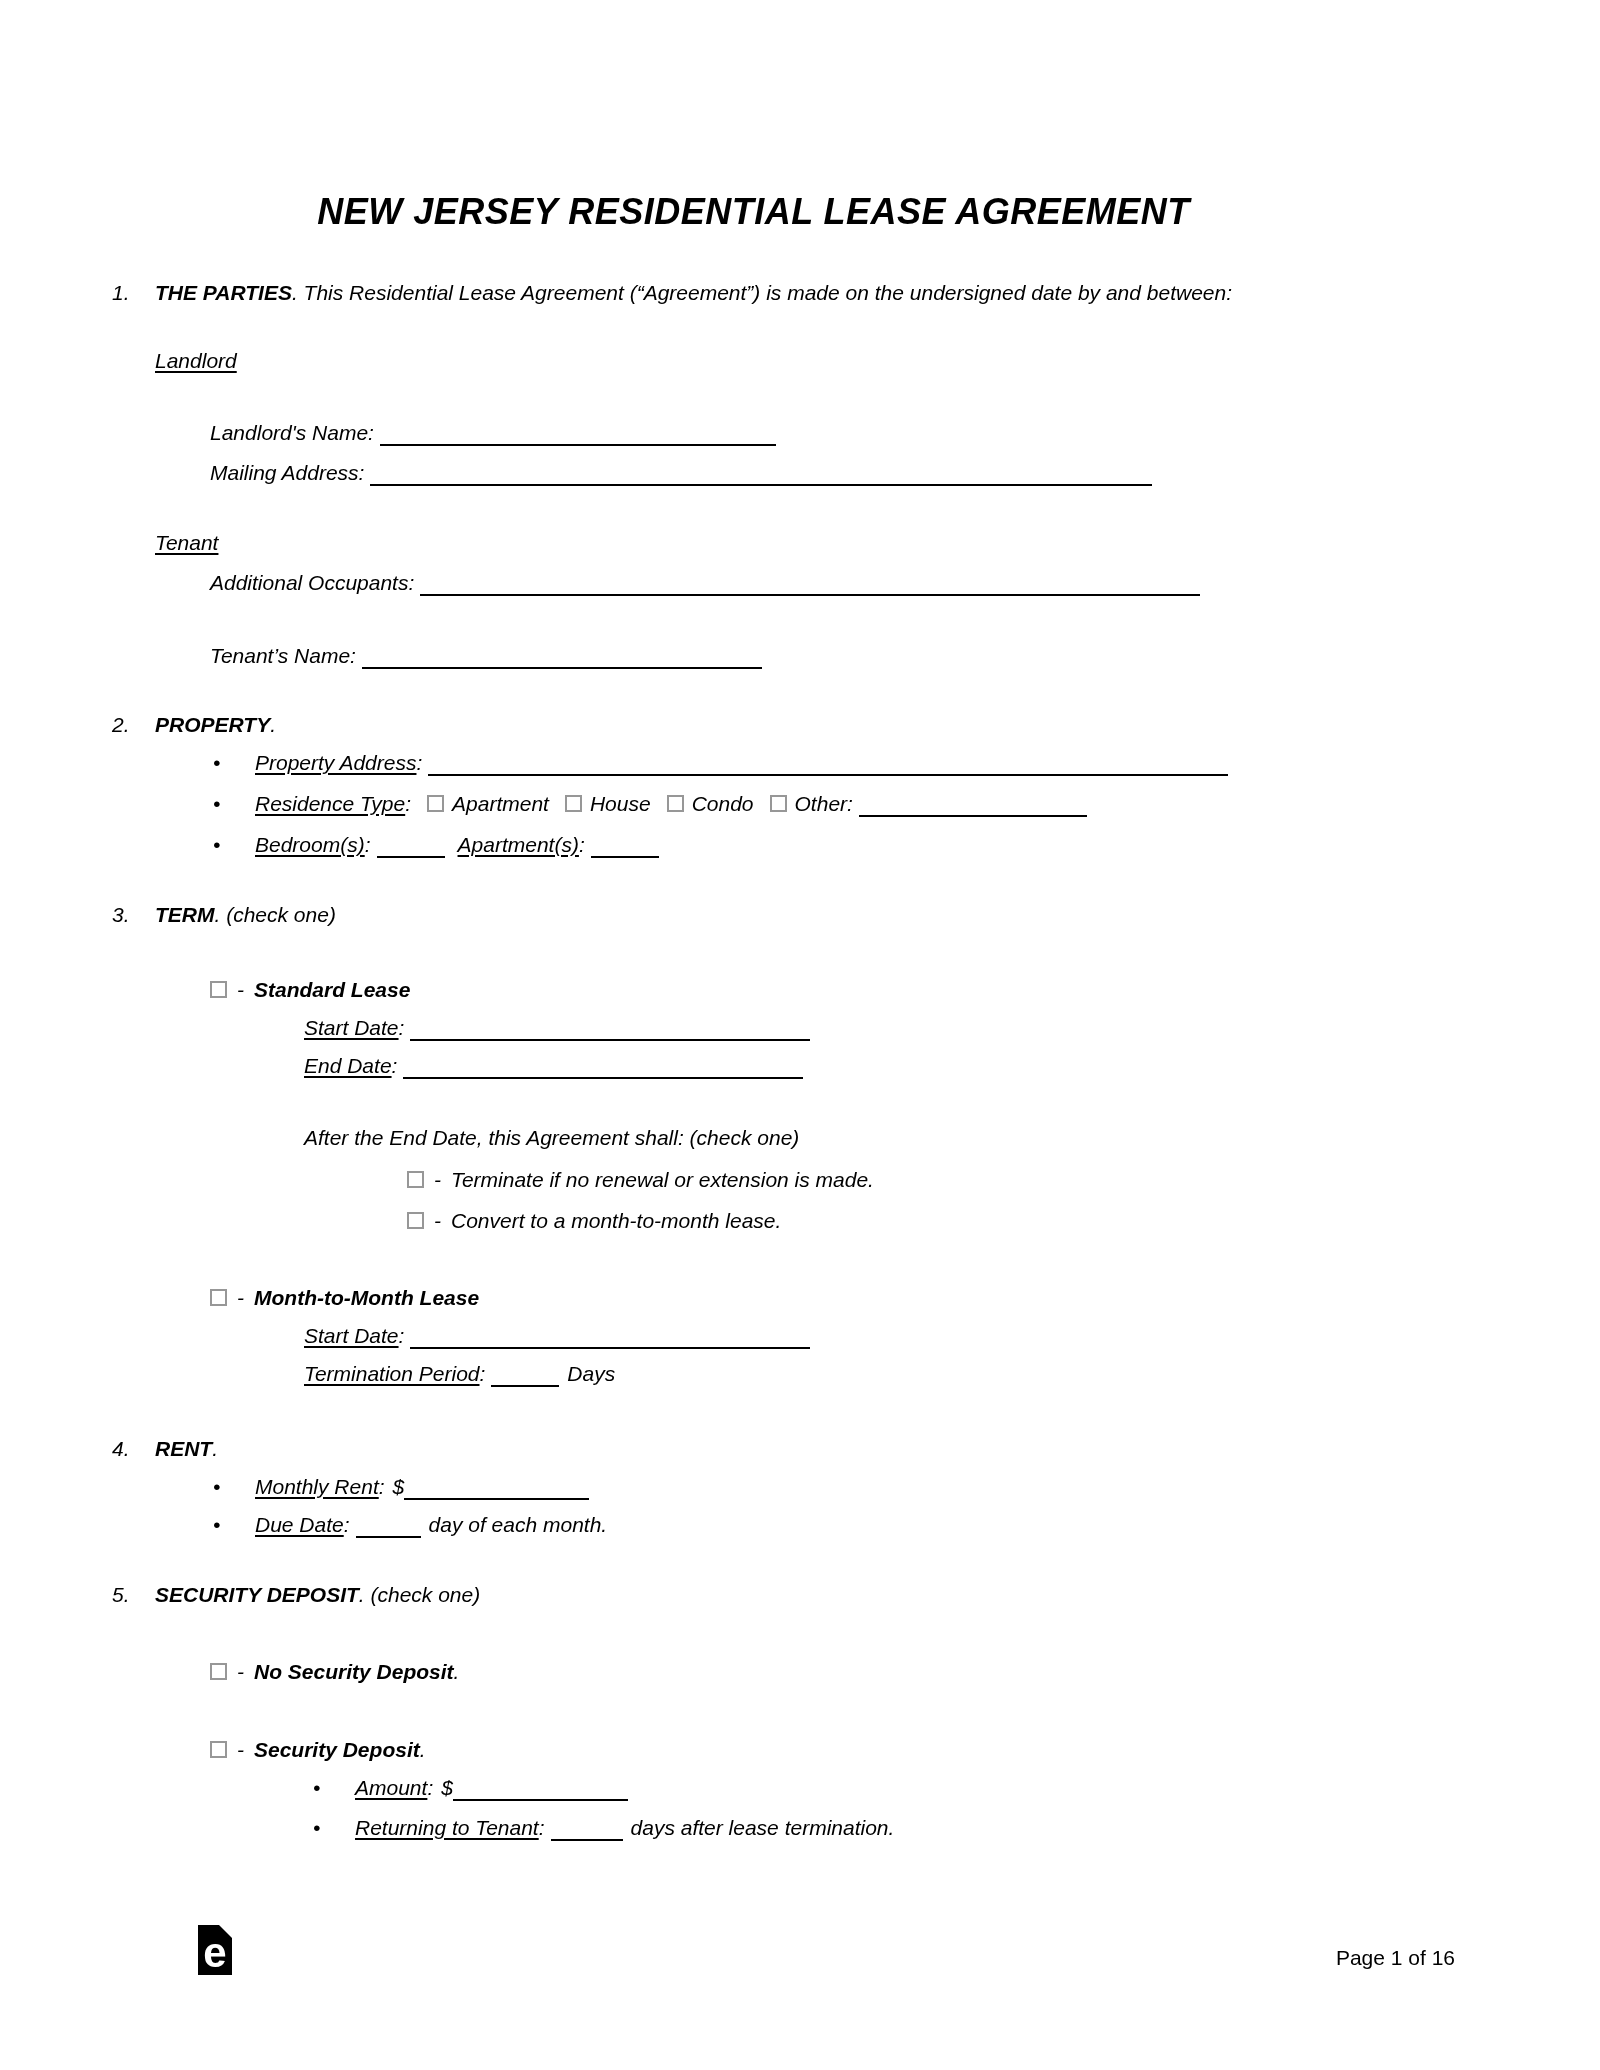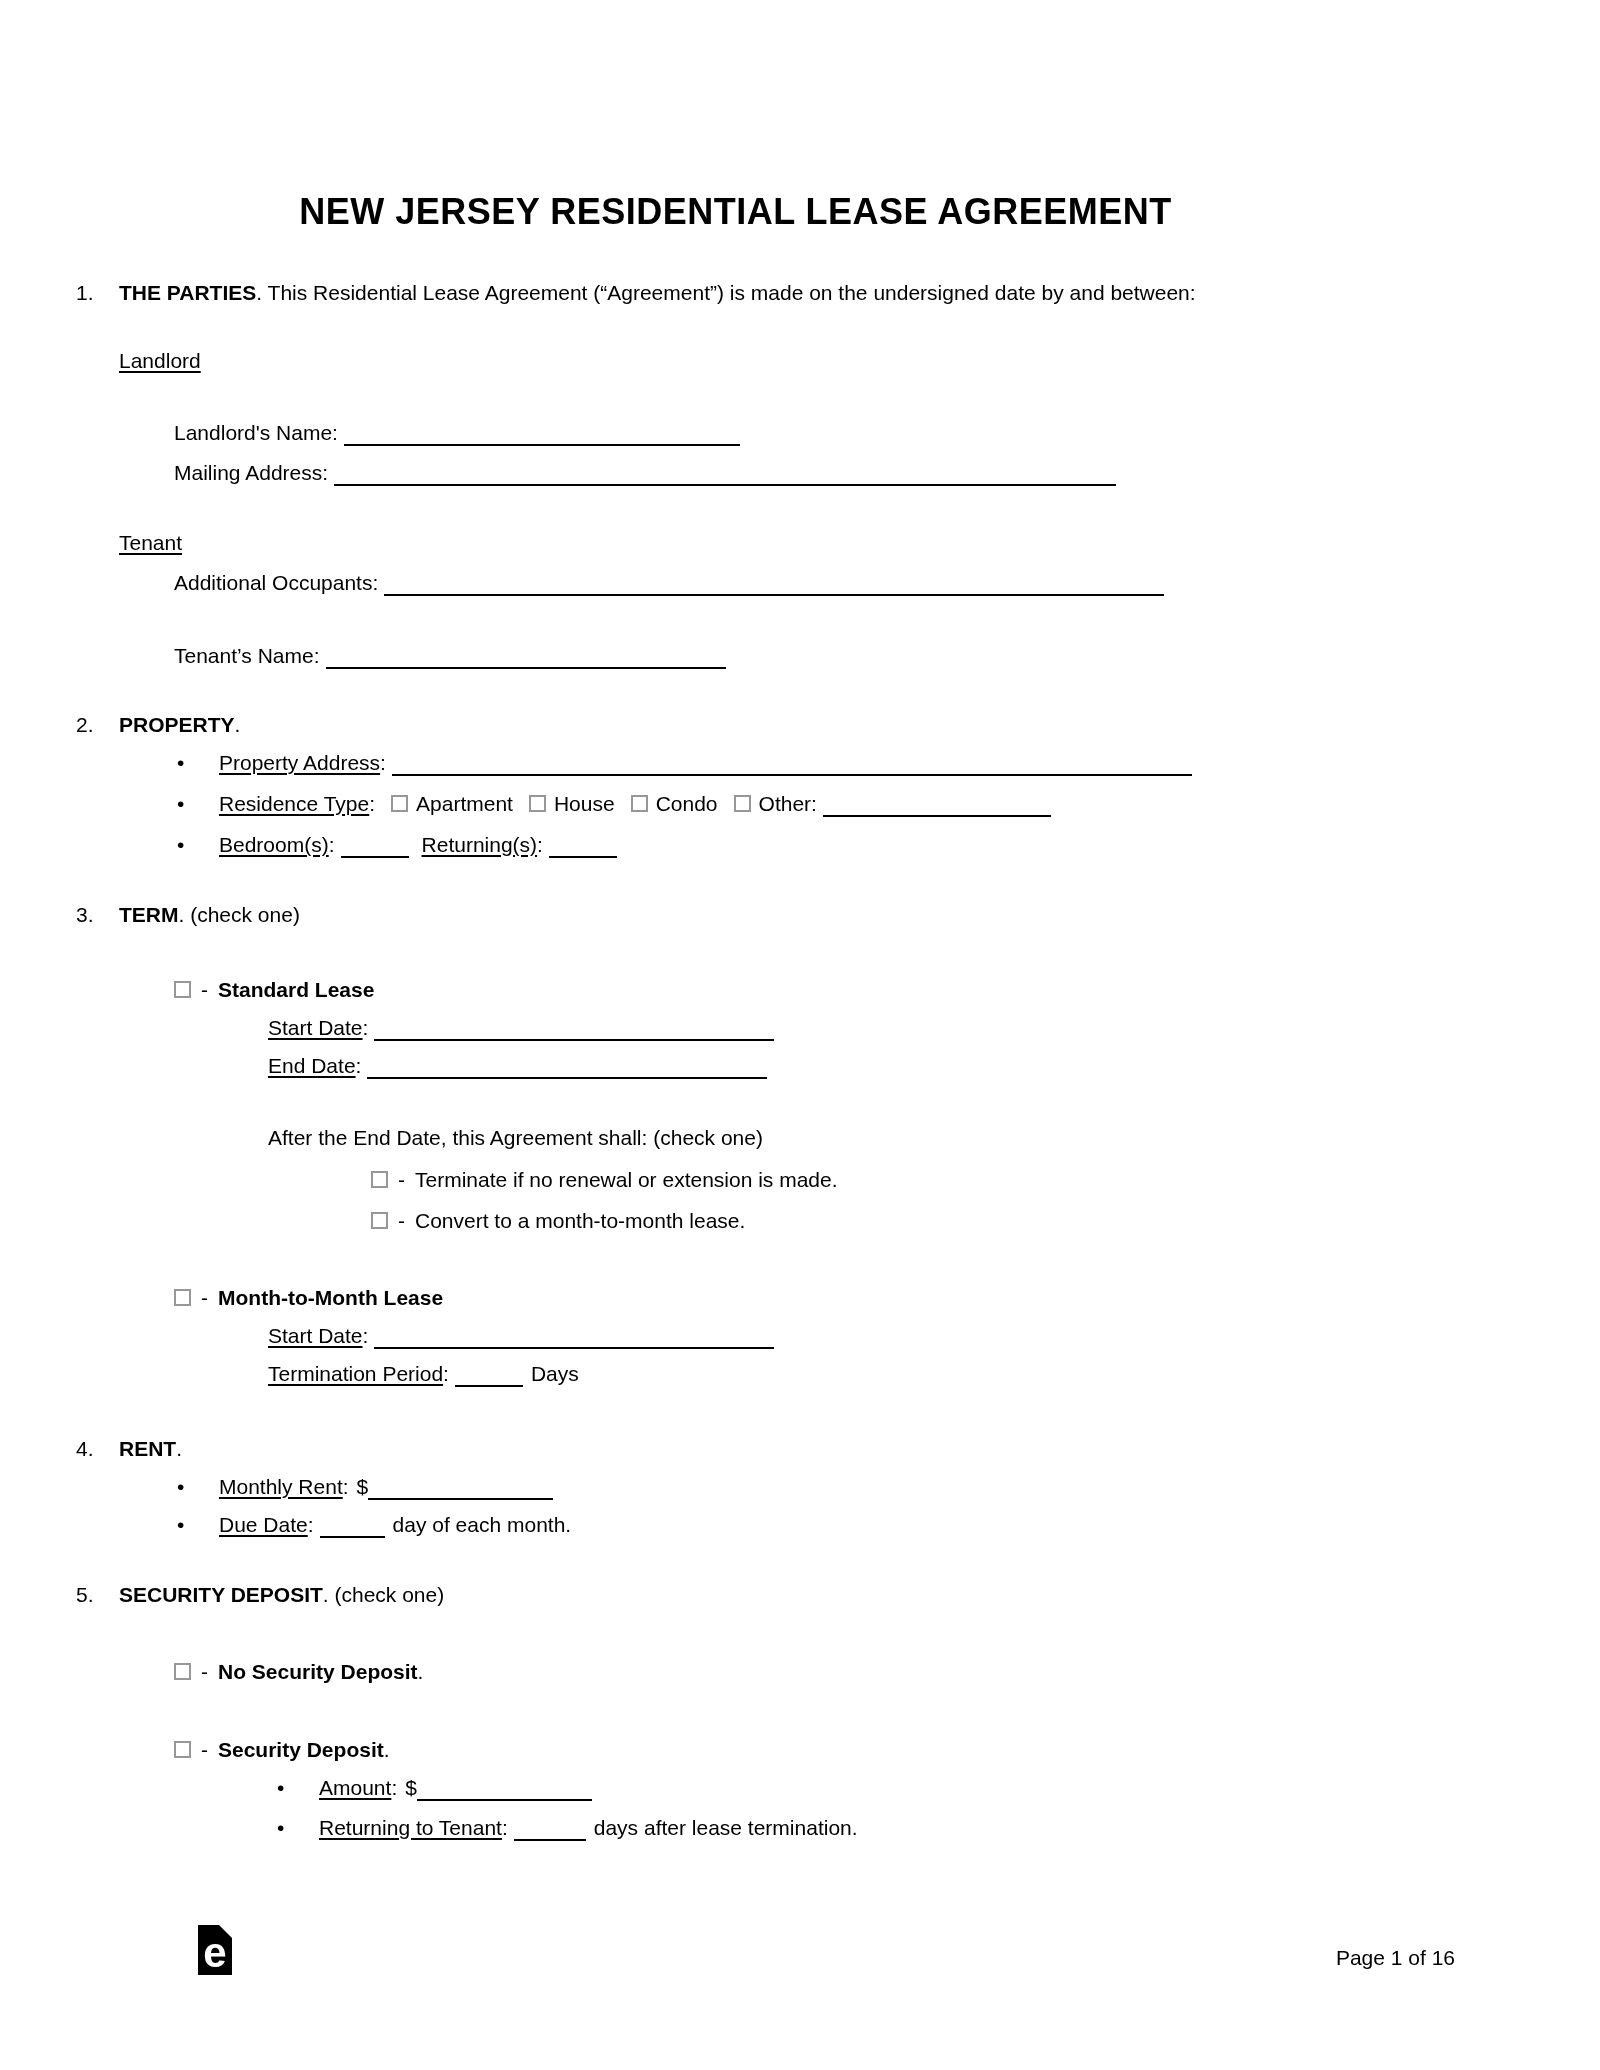"NEW JERSEY RESIDENTIAL LEASE AGREEMENT" .content { font-style: none -> italic; padding: 190px 205px 0 76px -> 190px 205px 0 112px }
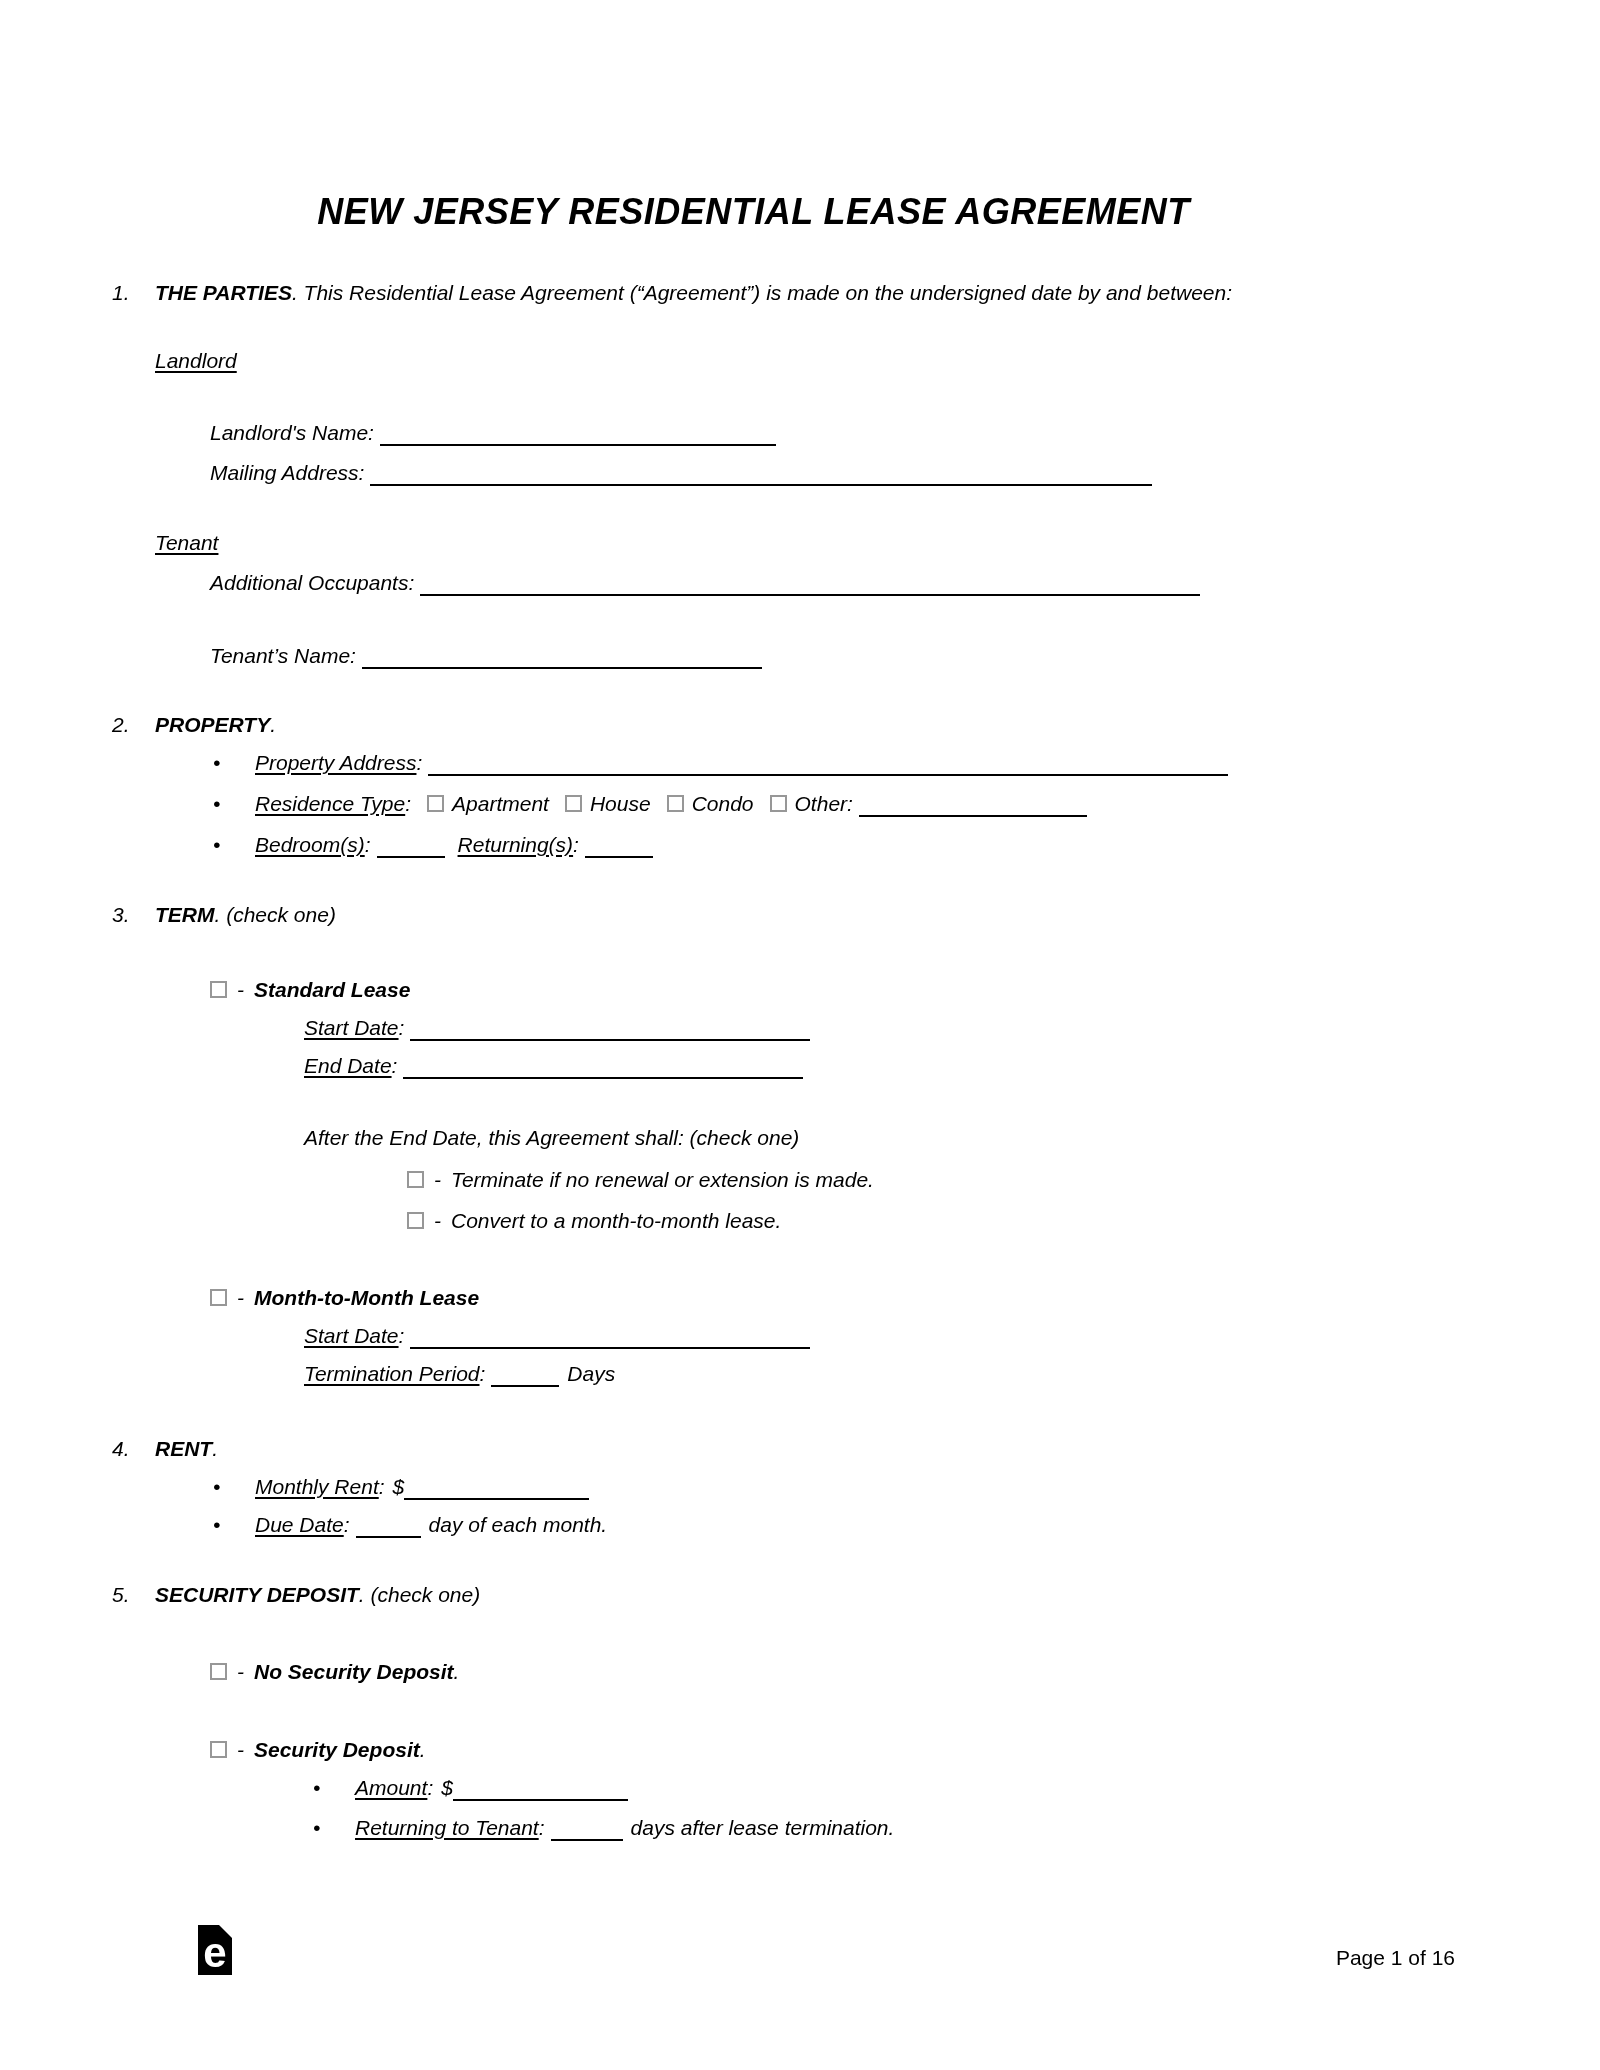"Returning(s)" span.u { text: Returning -> Apartment }
